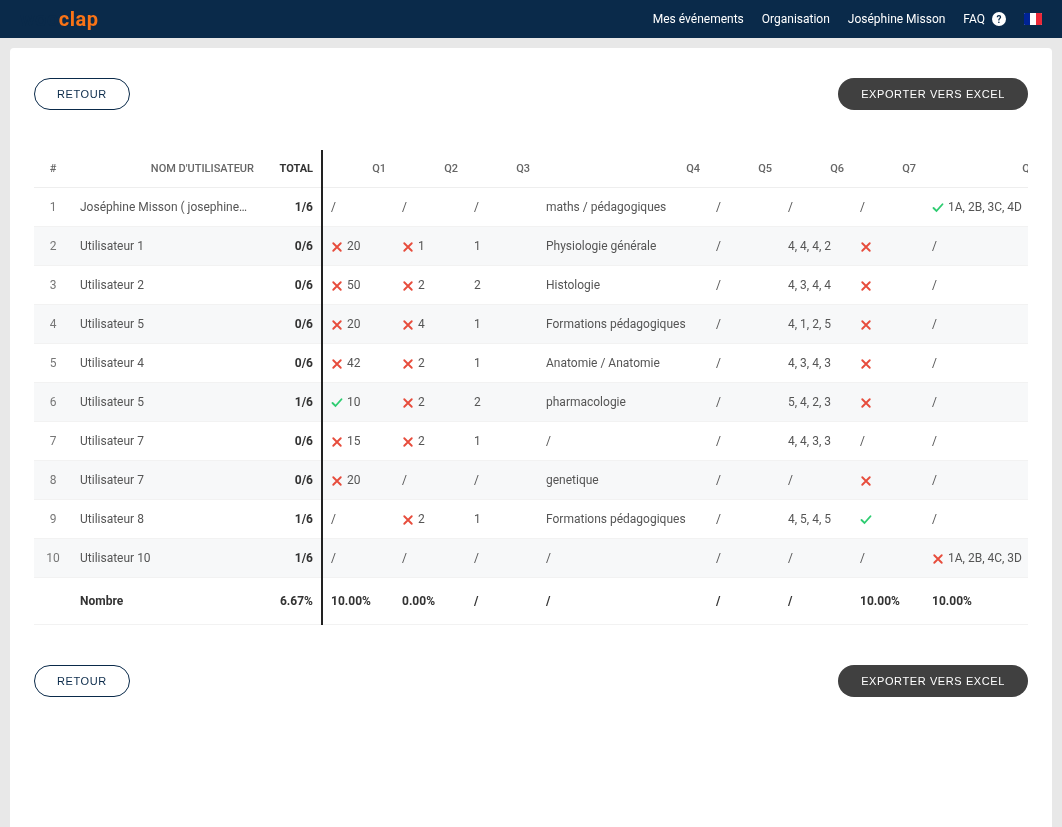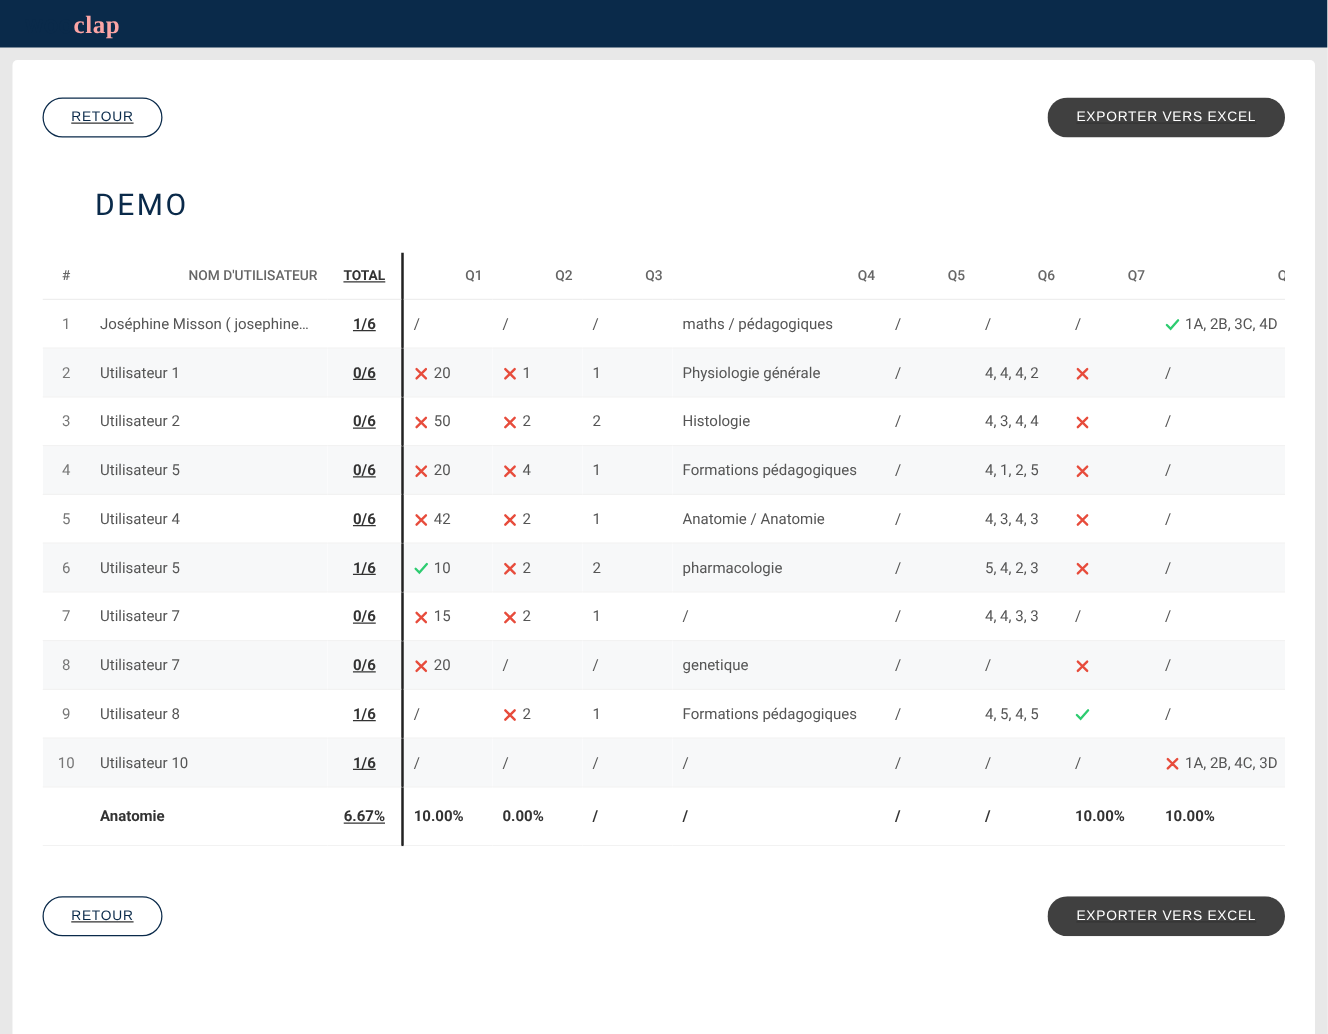"clap" .brand-text .clap { color: #fca5a5 -> #f97316; font-family: Liberation Serif, serif -> none }
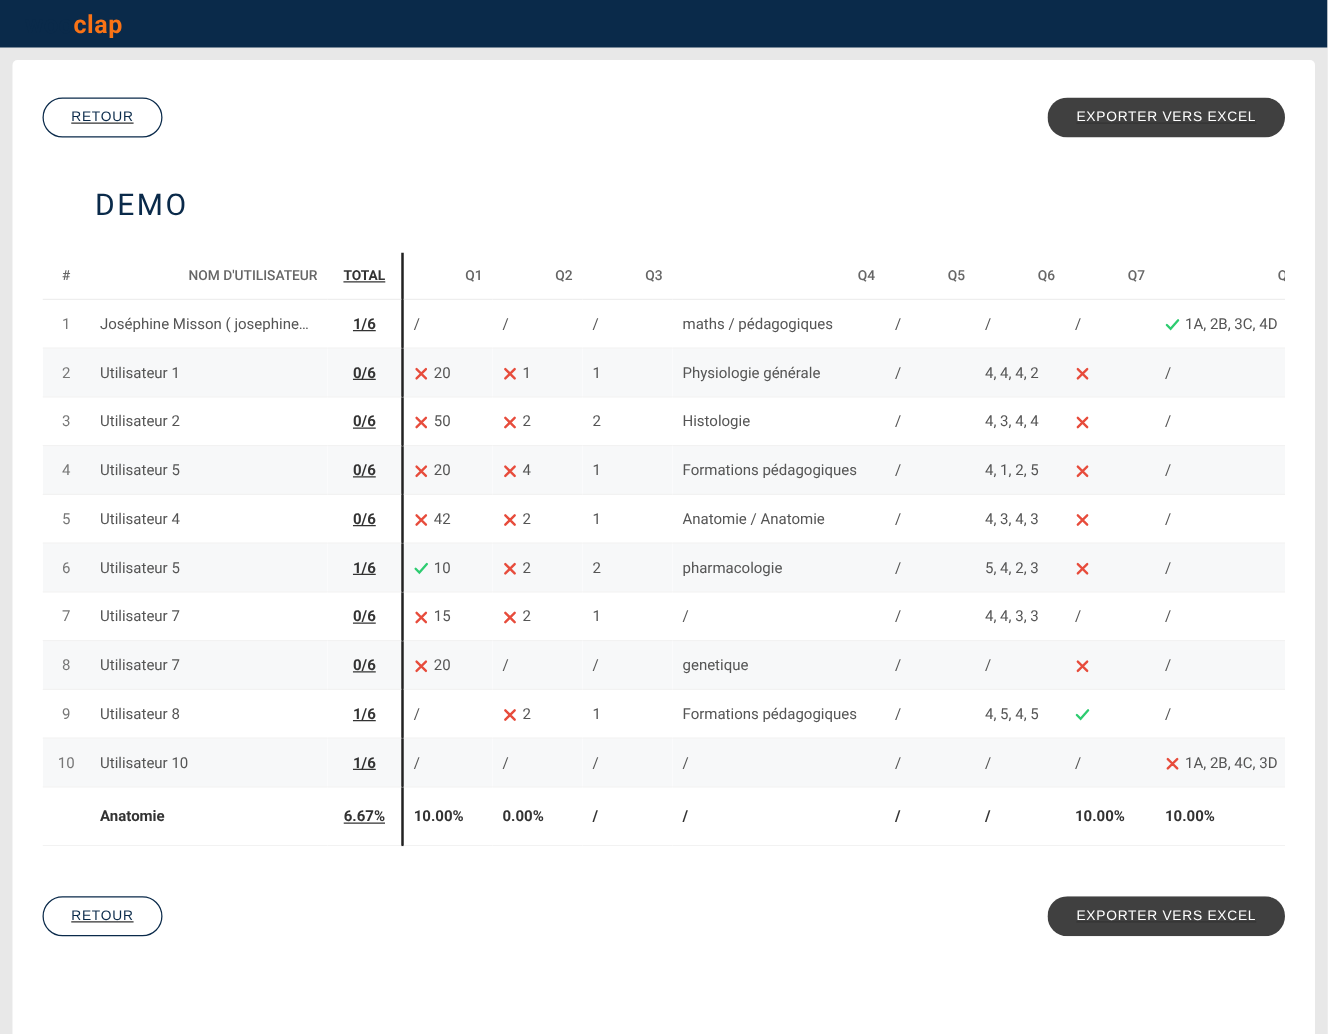"Mes événements" div.nav-right { html: none -> <div> <a>Mes événements</a> <a>Organisation</a> <a>Joséphine Misson</a> <a> <span>FAQ</span> <span>?</span> </a> <span></span> </div> }
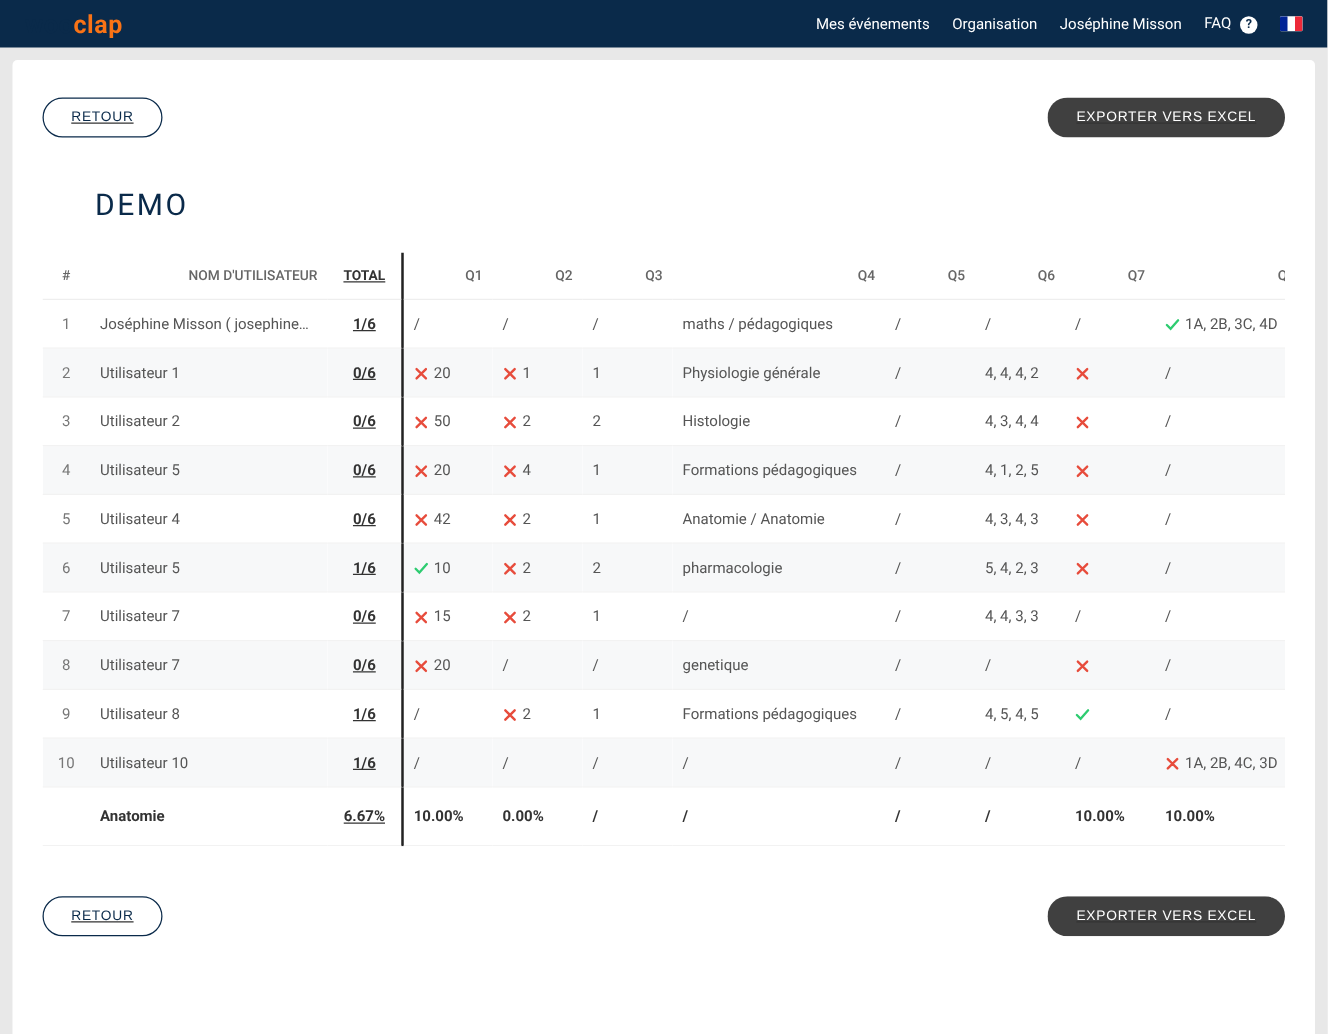"RETOUR" .actions-row { text-decoration: underline -> none }
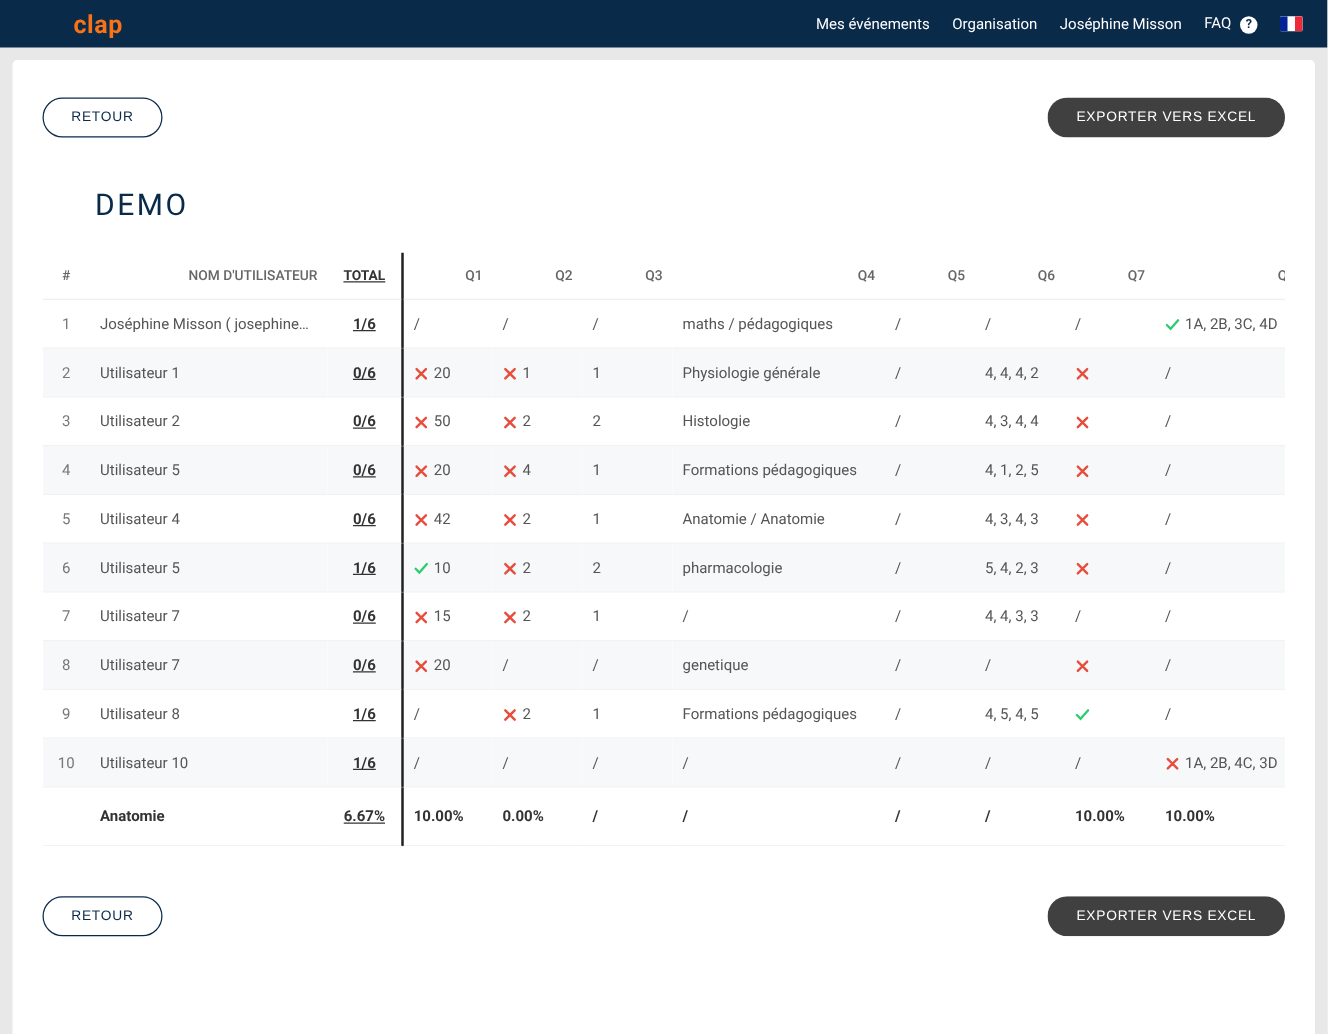"DEMO" h1.title { html: <h1>DEMO</h1> -> none }
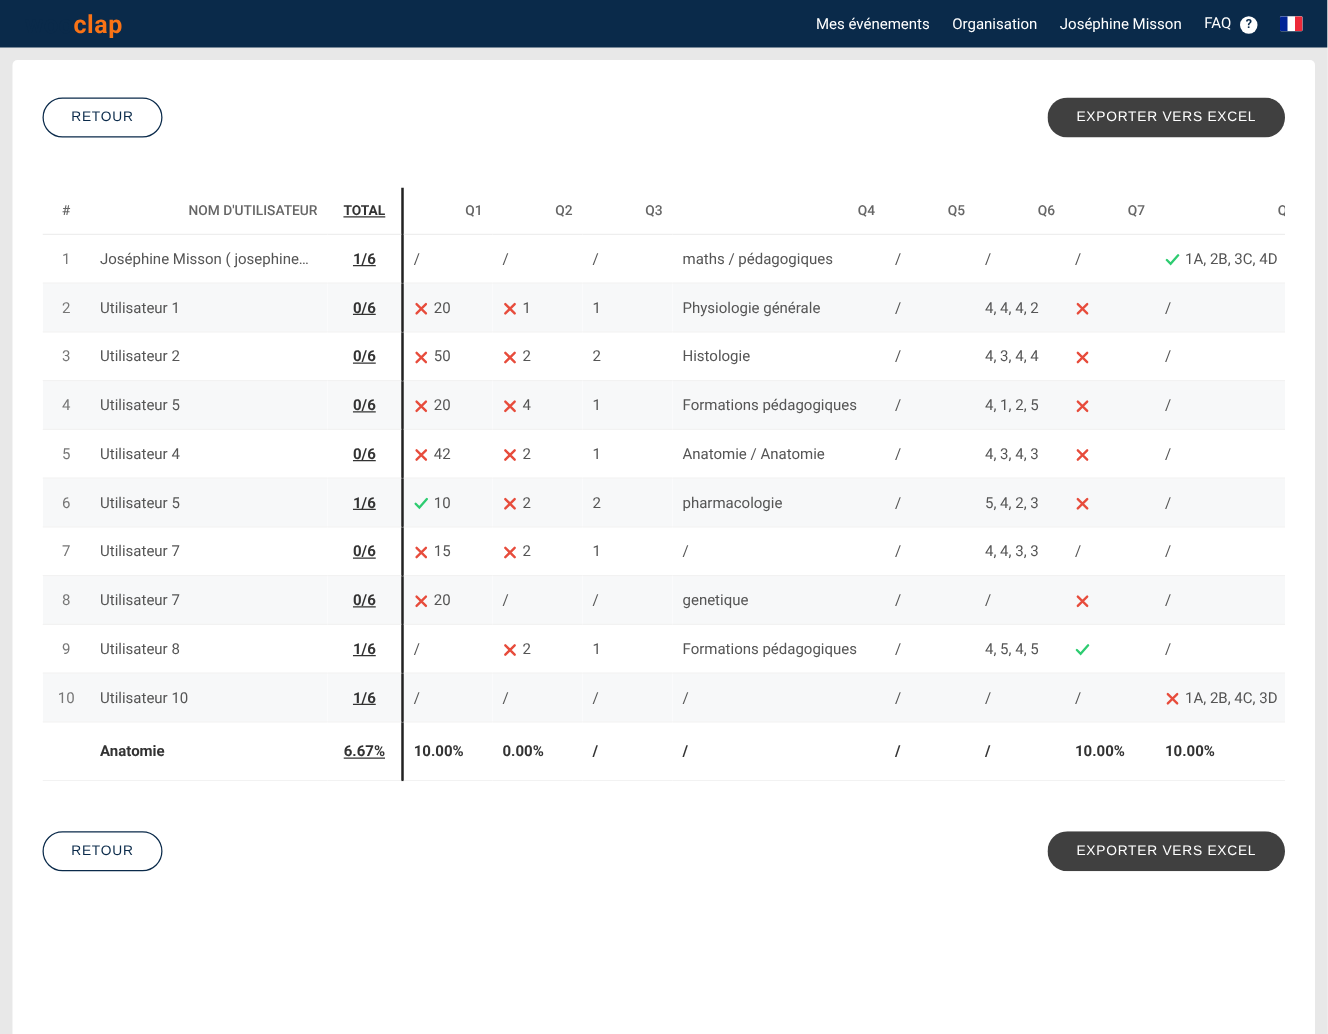"TOTAL" th.col-total, td.col-total { text-align: center -> right; text-decoration: underline -> none }
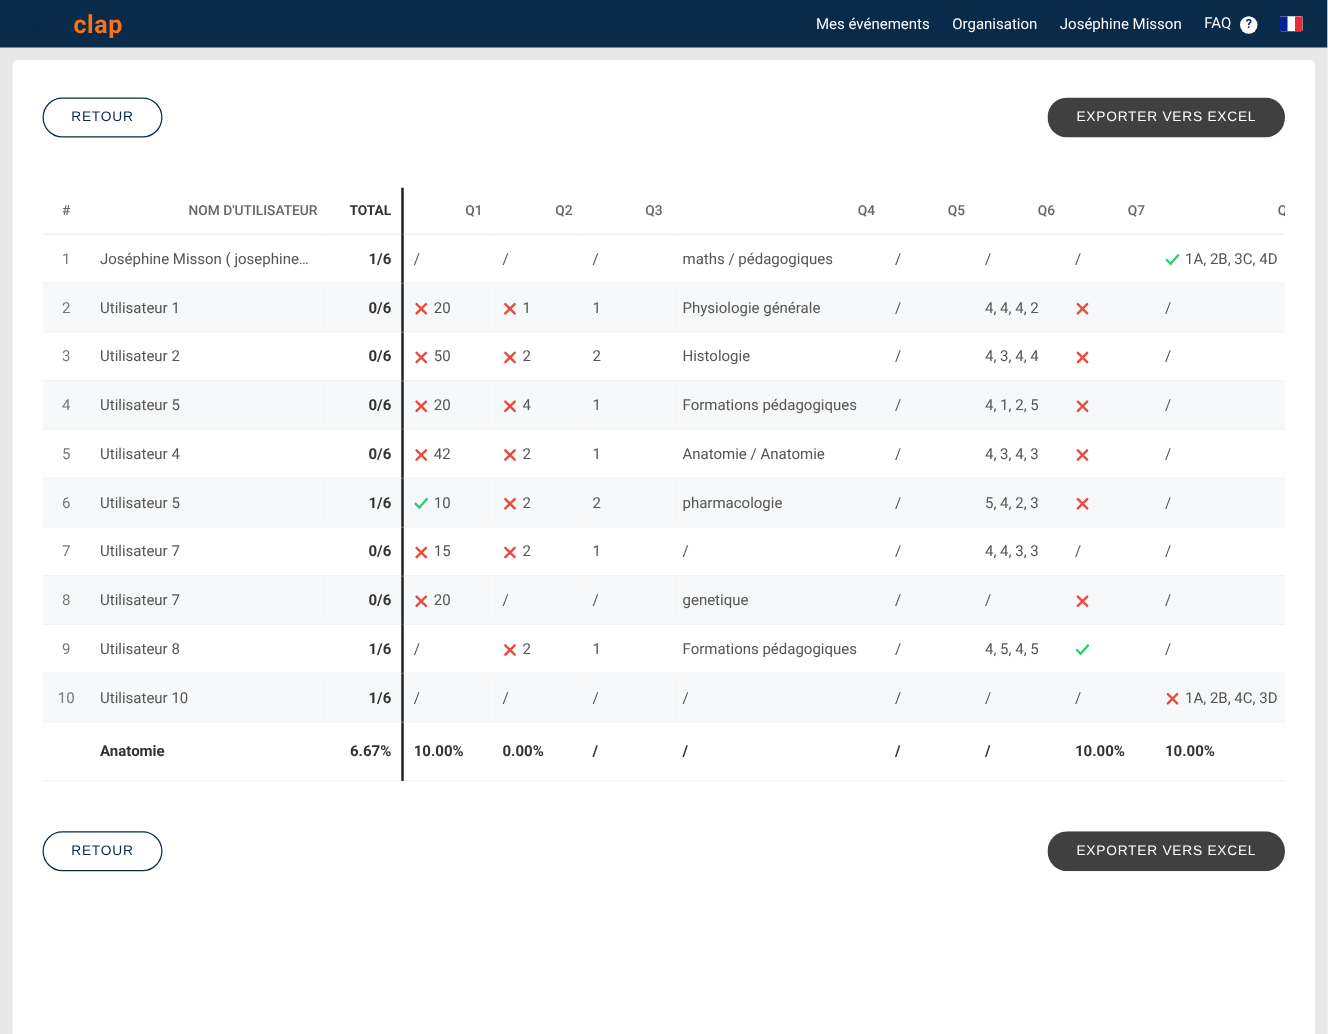"Anatomie" td.col-user { text: Anatomie -> Nombre }
